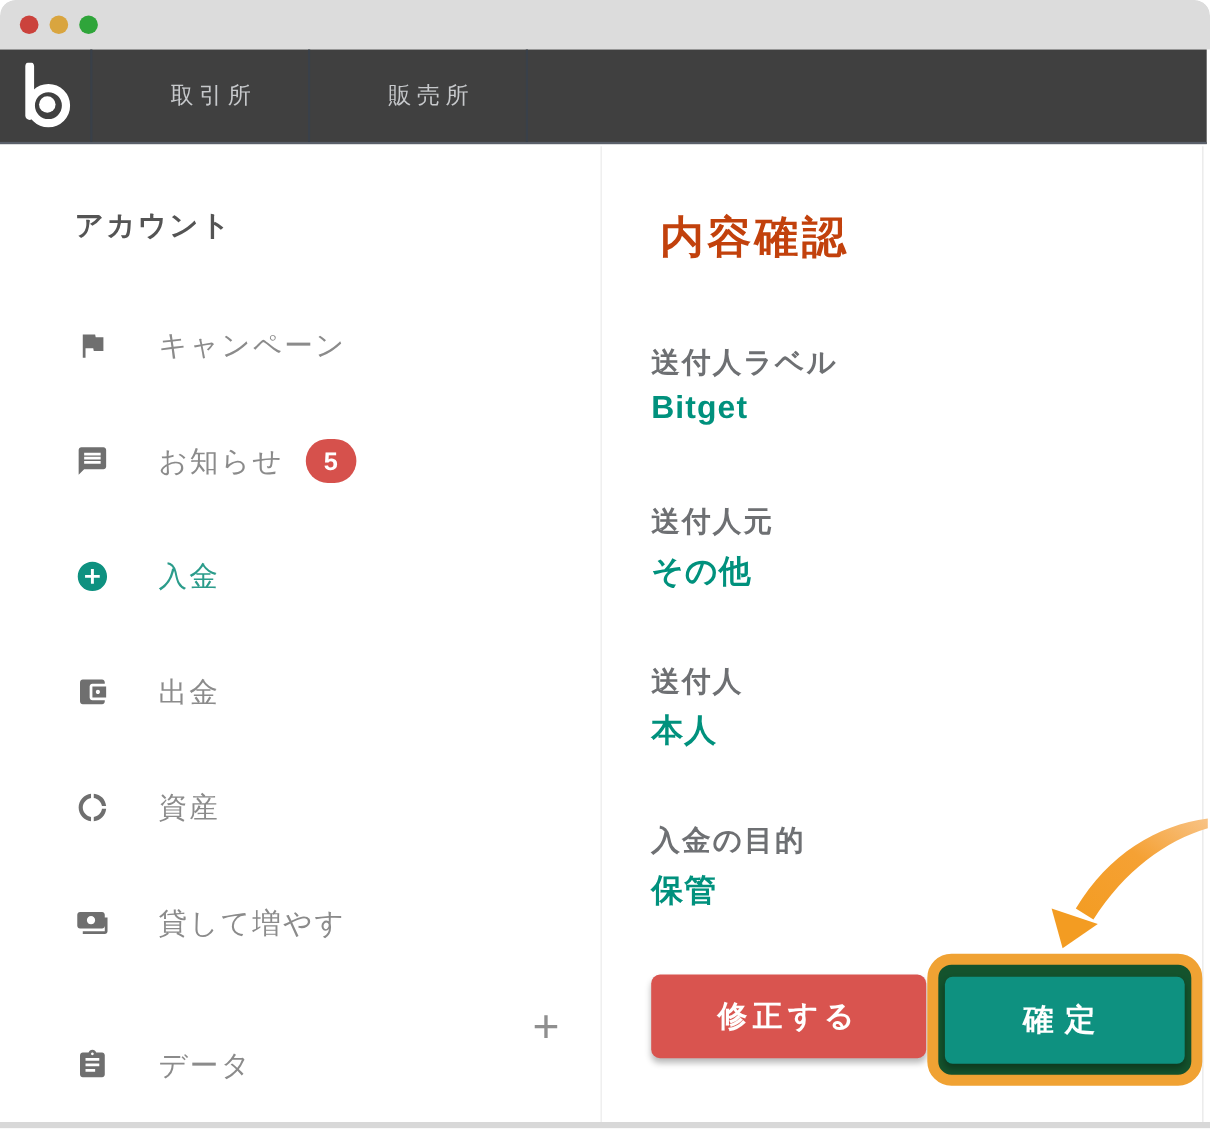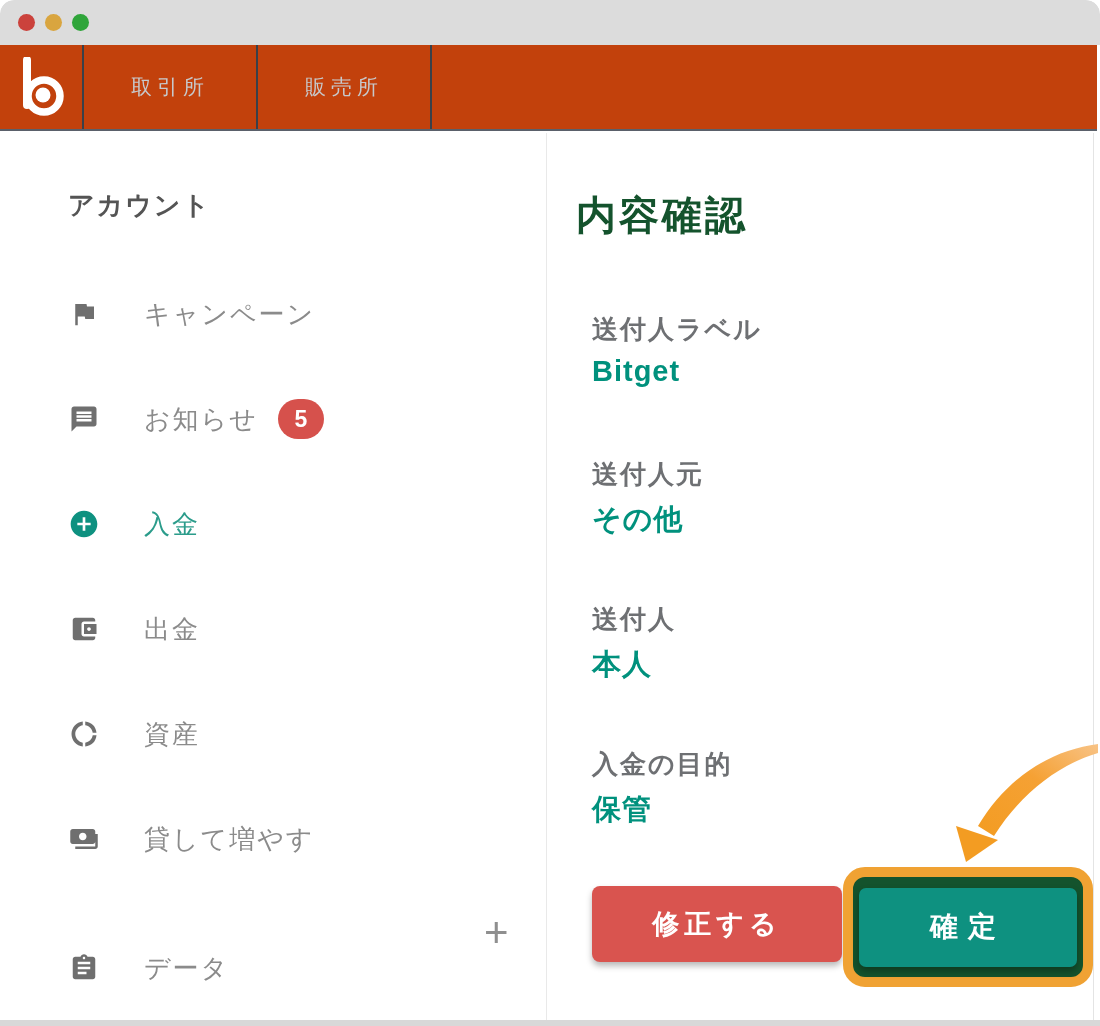"取引所" .appheader { background: #c2410c -> #404040; gap: none -> 24px }
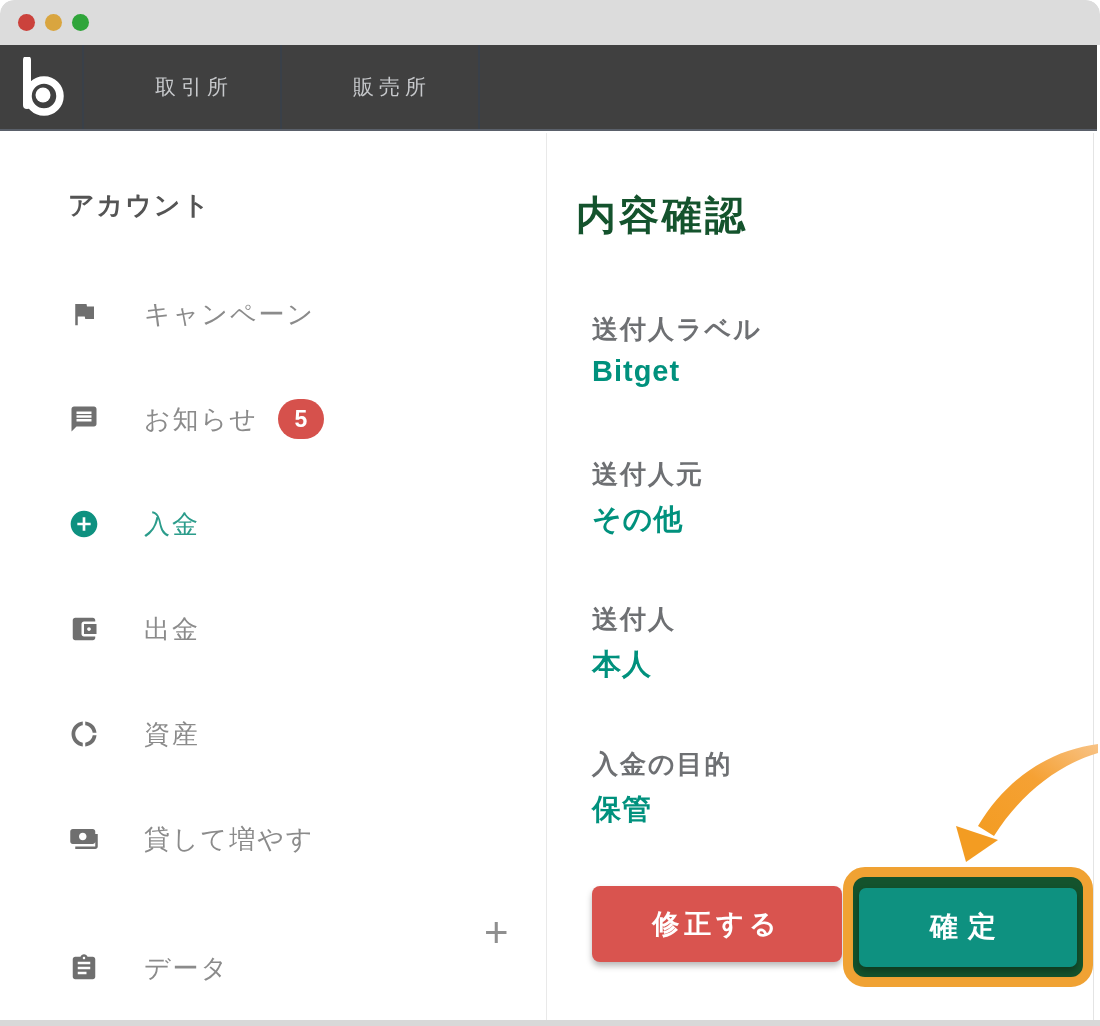"内容確認" .main-title { color: #14532d -> #c2410c; left: 576px -> 600px }
